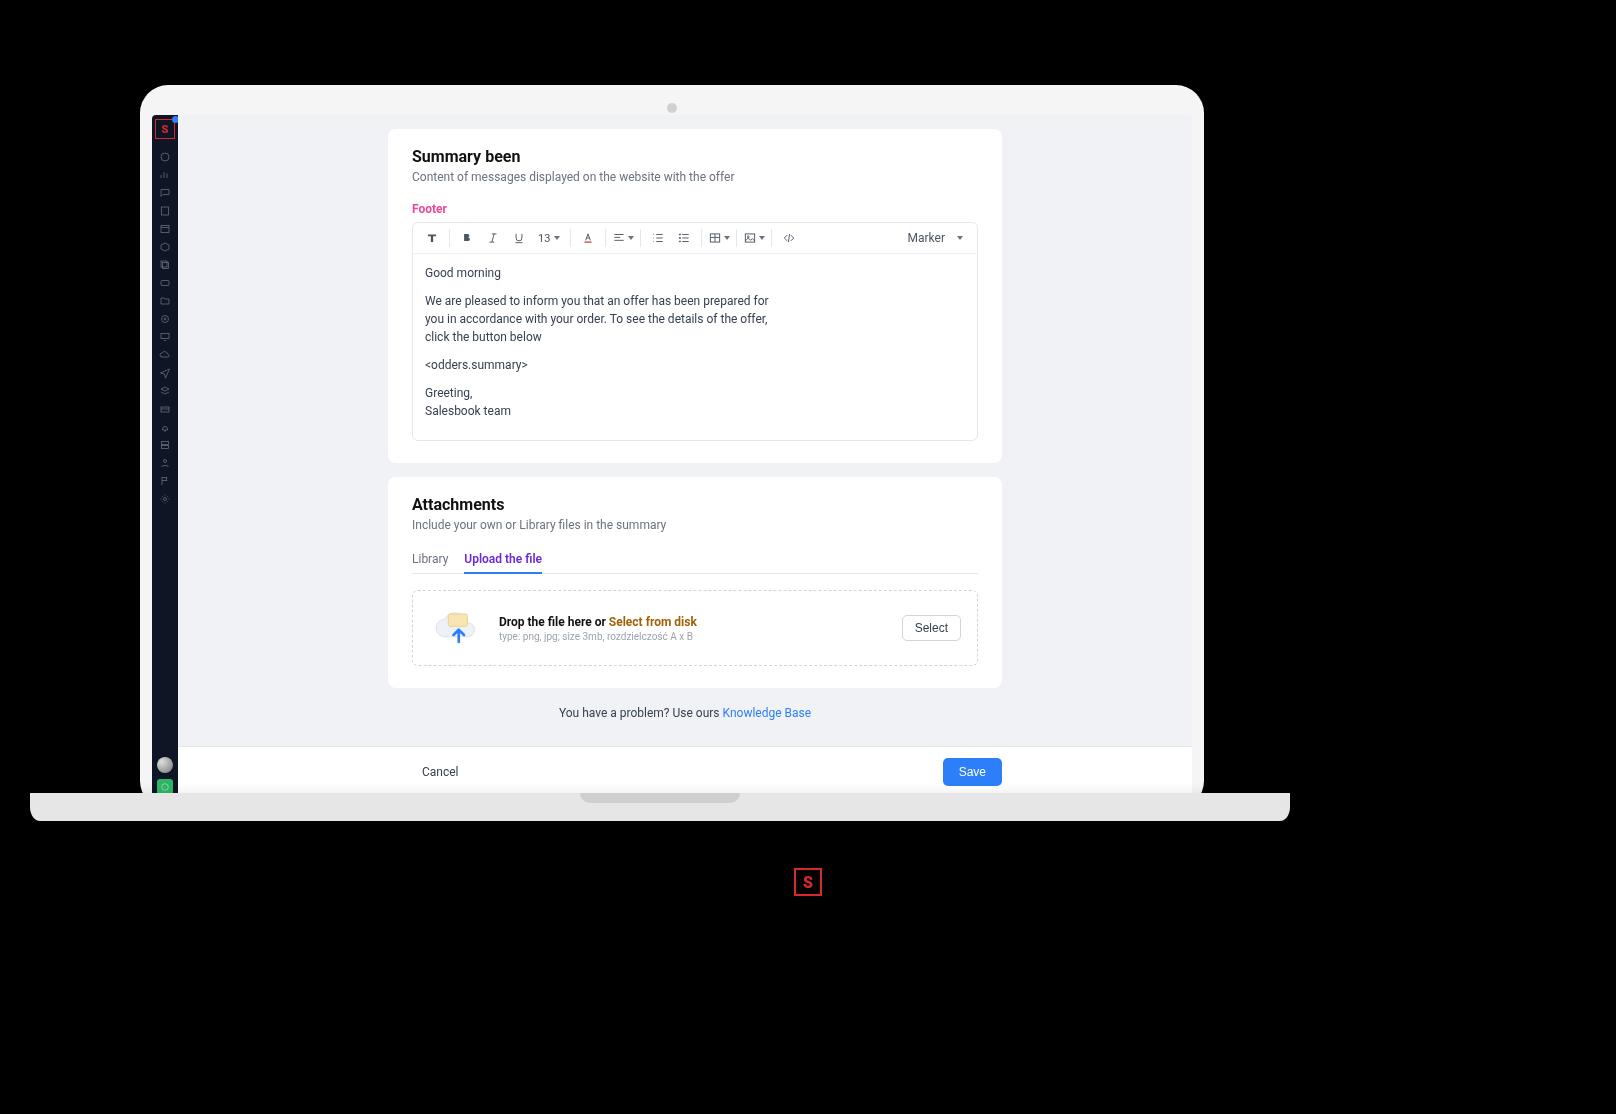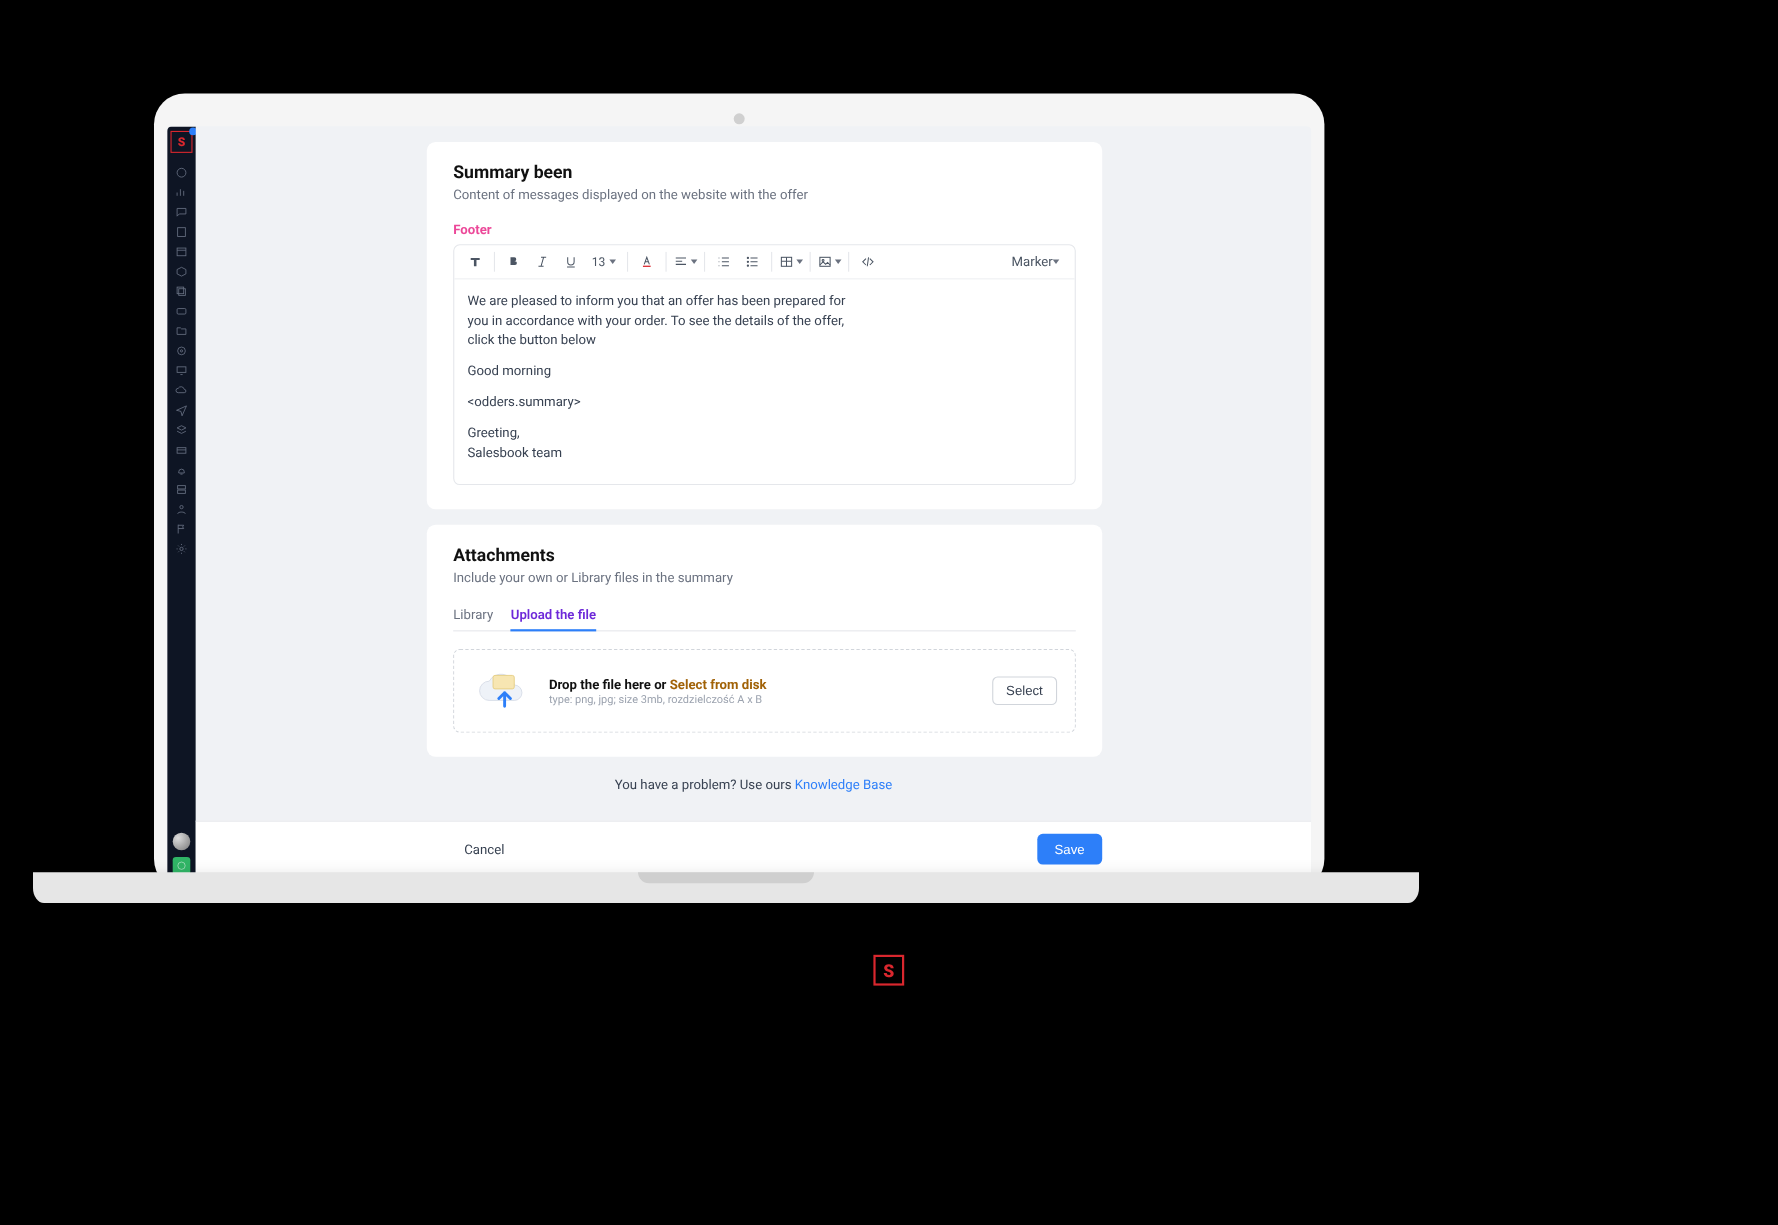"Marker" .marker { gap: 0 -> 12px }
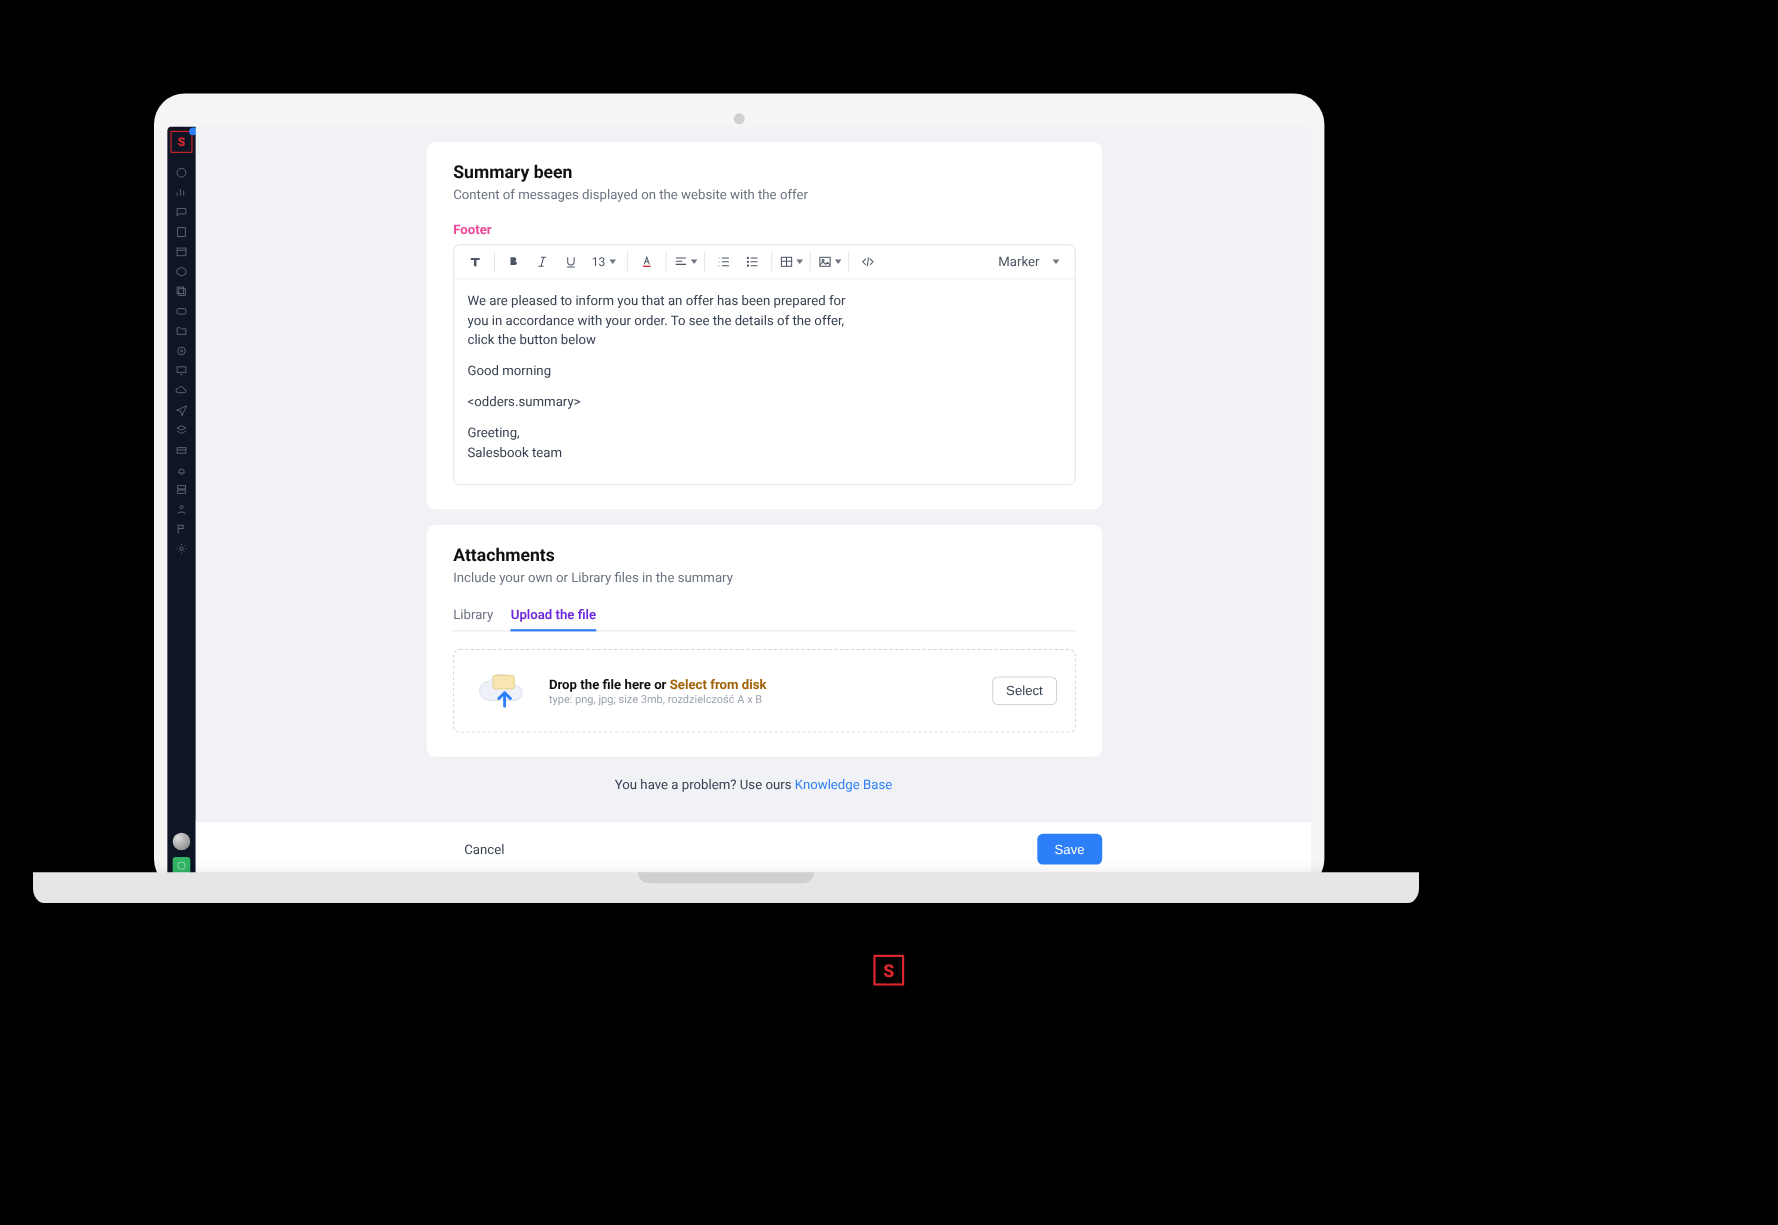"We are pleased to inform" p { order: before "Good morning" -> after "Good morning" }
